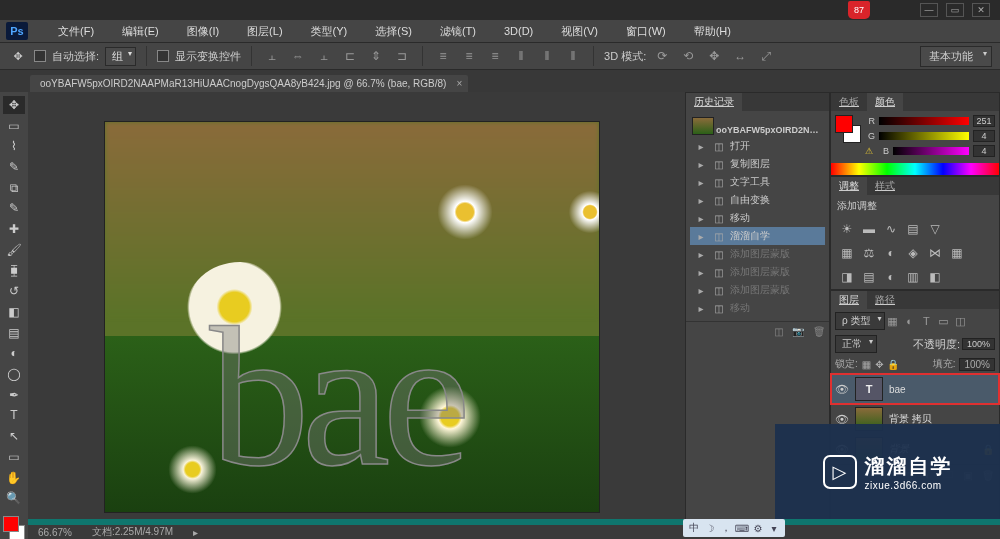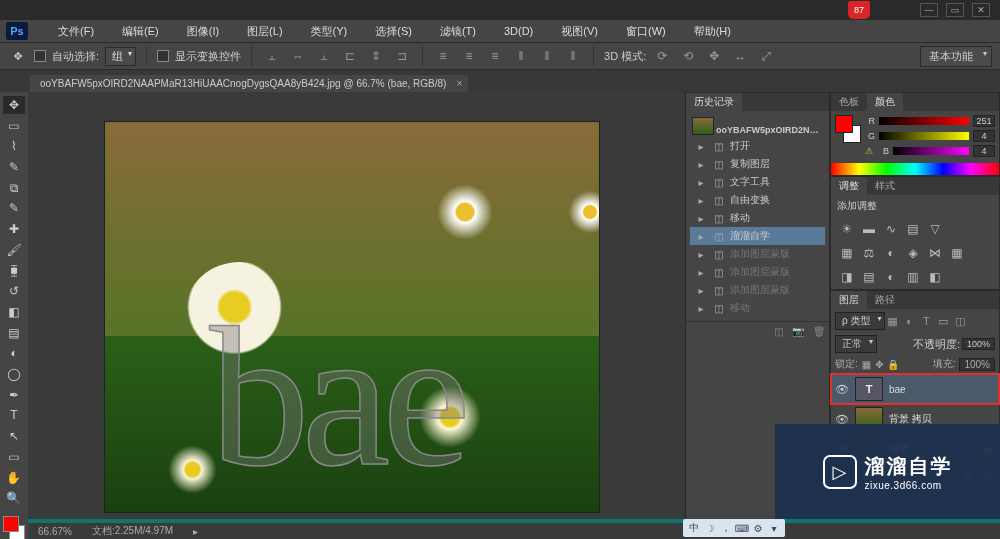"历史记录" .panel-tabs { text-decoration: none -> underline }
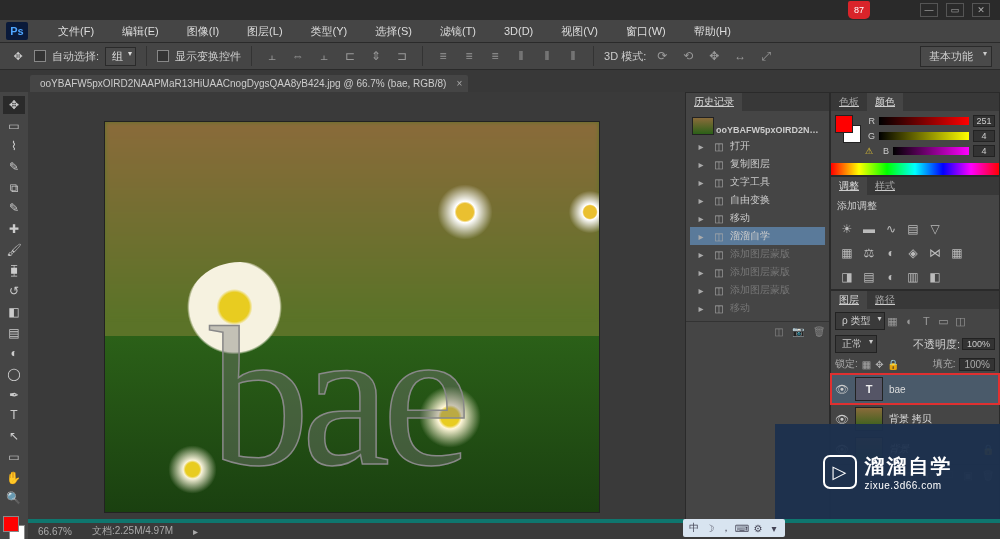"66.67%" .status-bar { border-top: 4px solid #0f766e -> 6px solid #0f766e }
